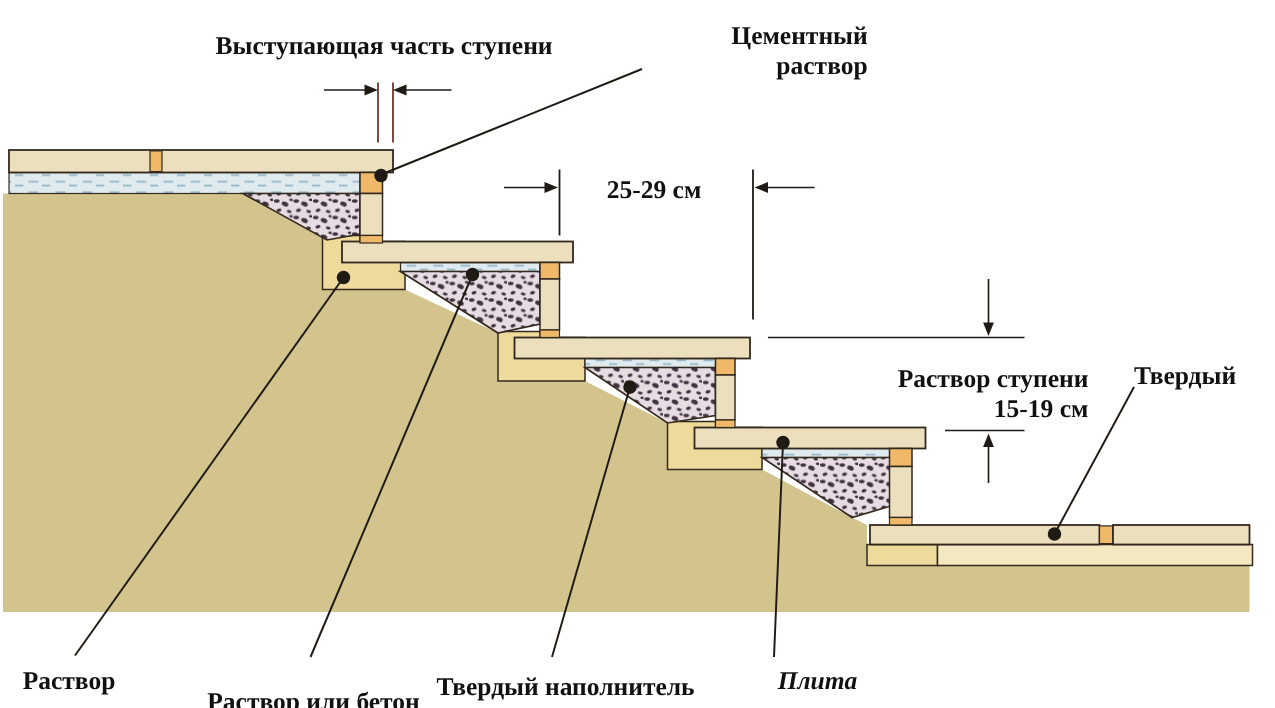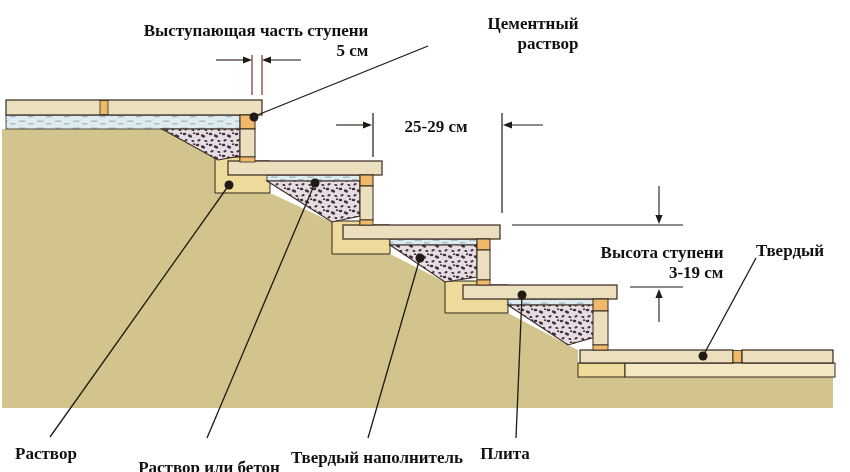"5 см" span.l2 { html: <span>5 см</span> -> none }
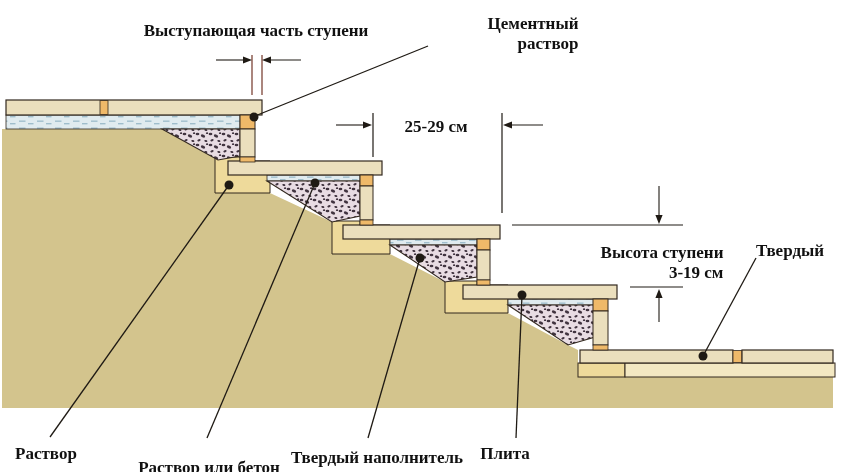"Высота ступени" span { text: Высота -> Раствор }
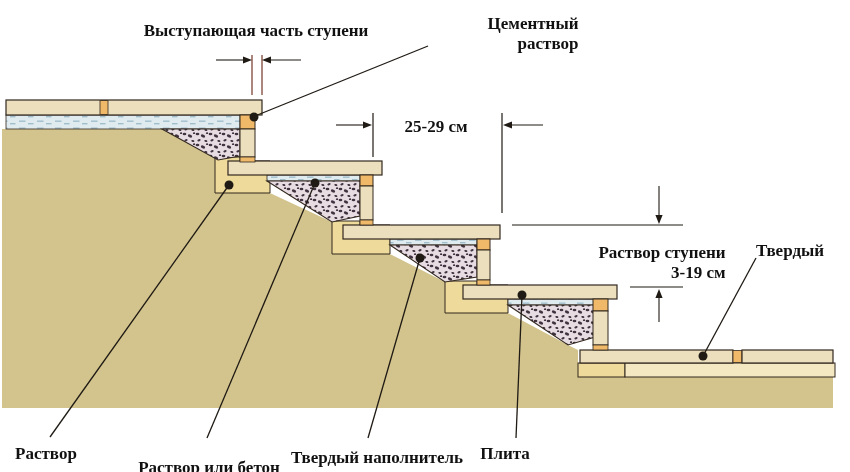"3-19 см" span.l2 { text: 3-19 -> 15-19 }
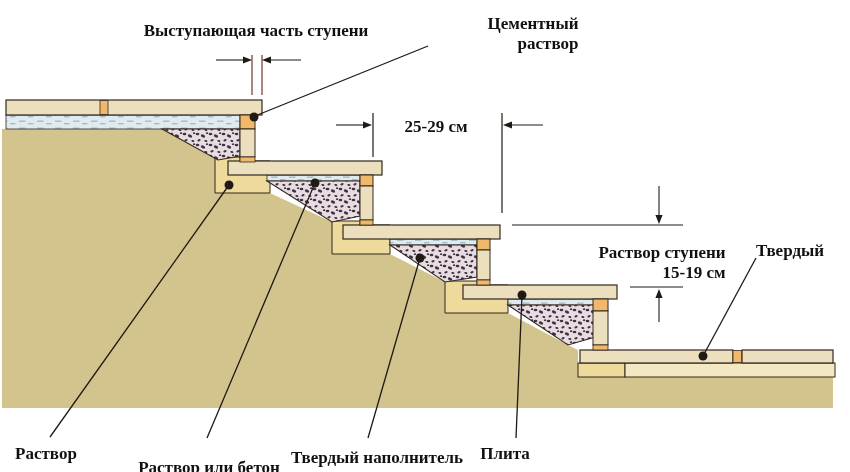"Плита" div.lbl { font-style: none -> italic; left: 505px -> 545px }
